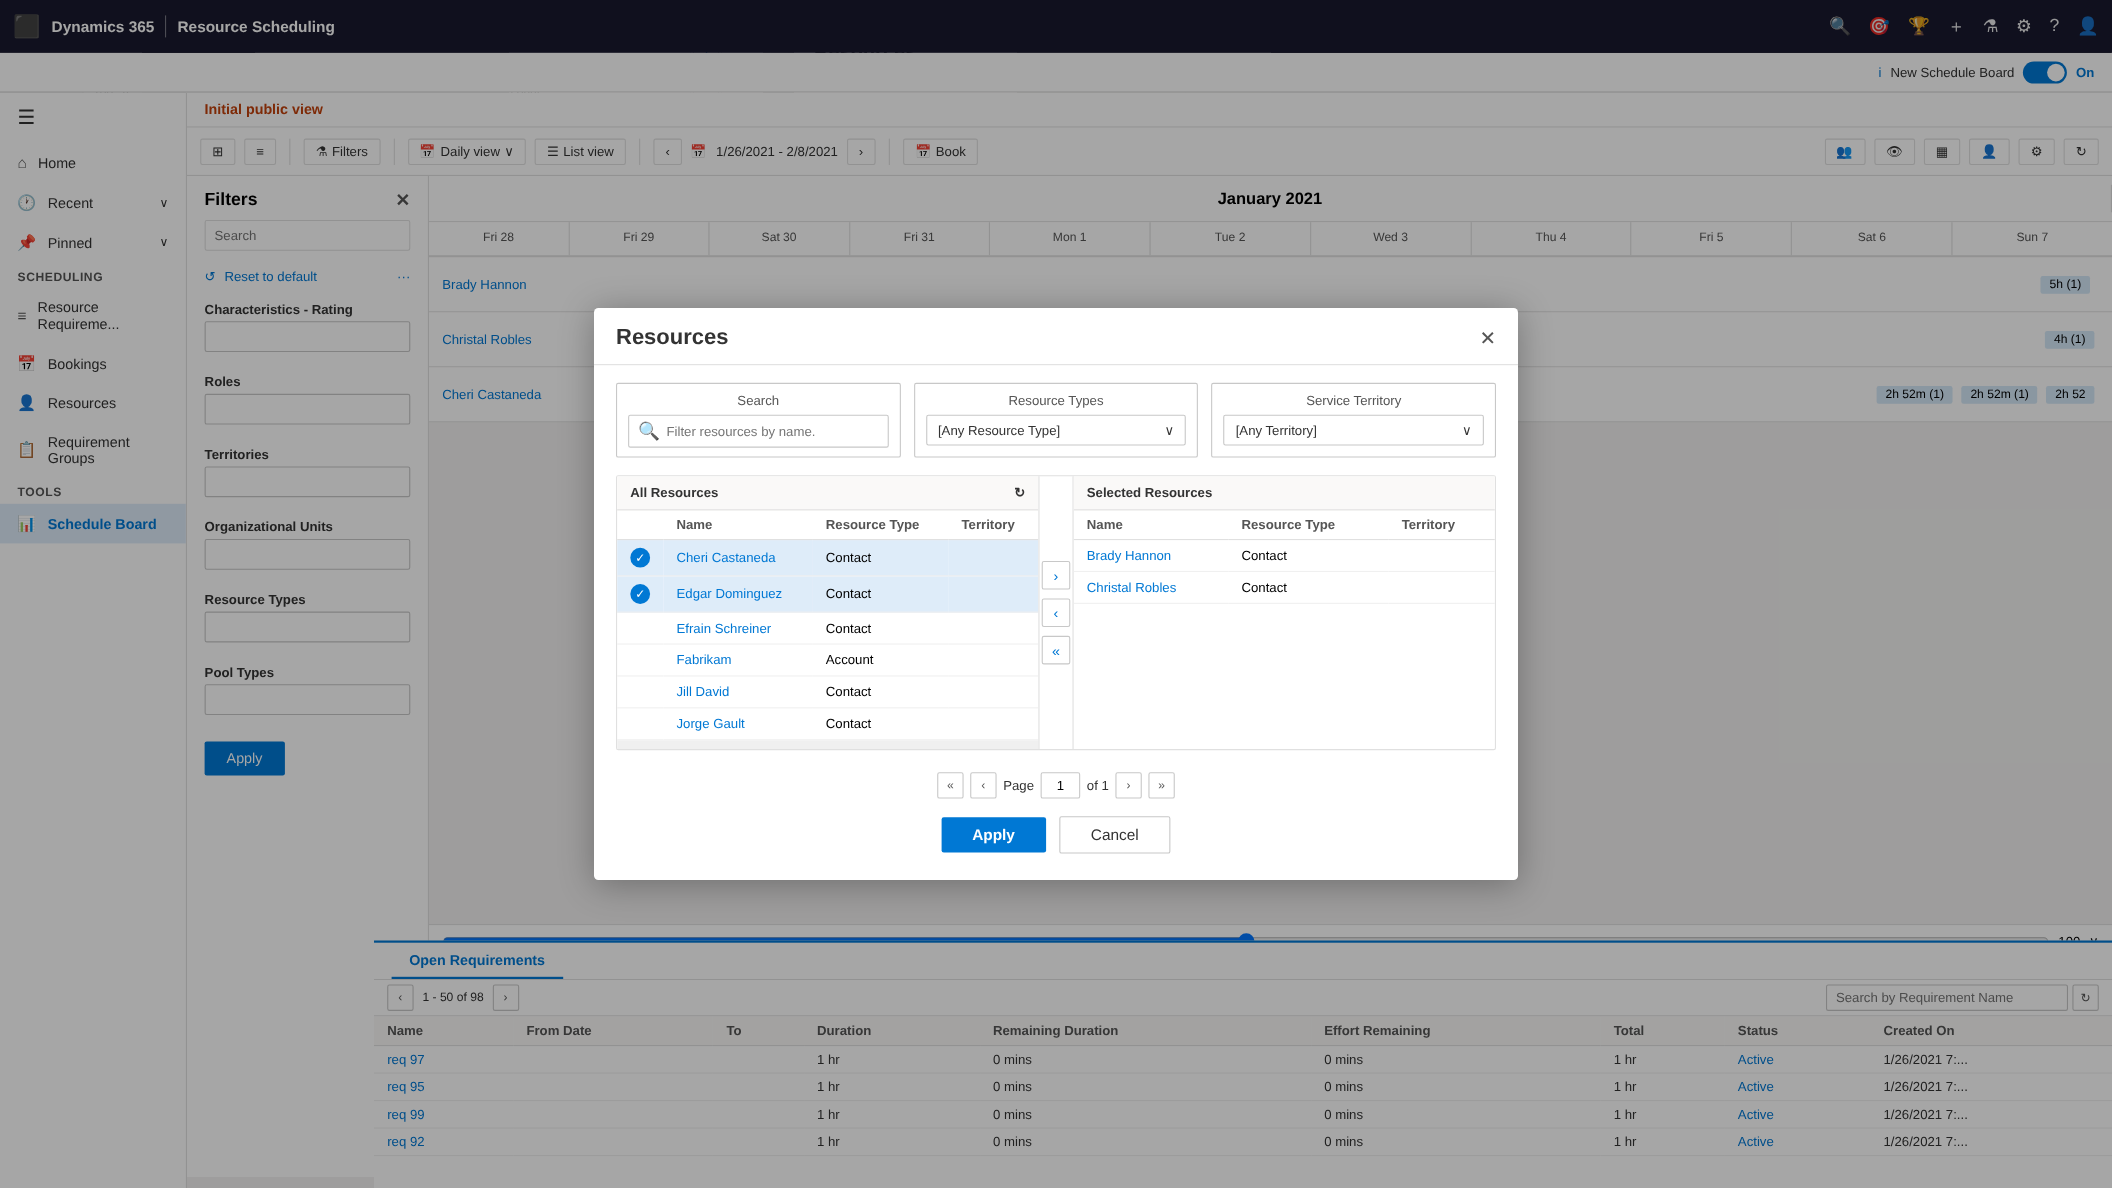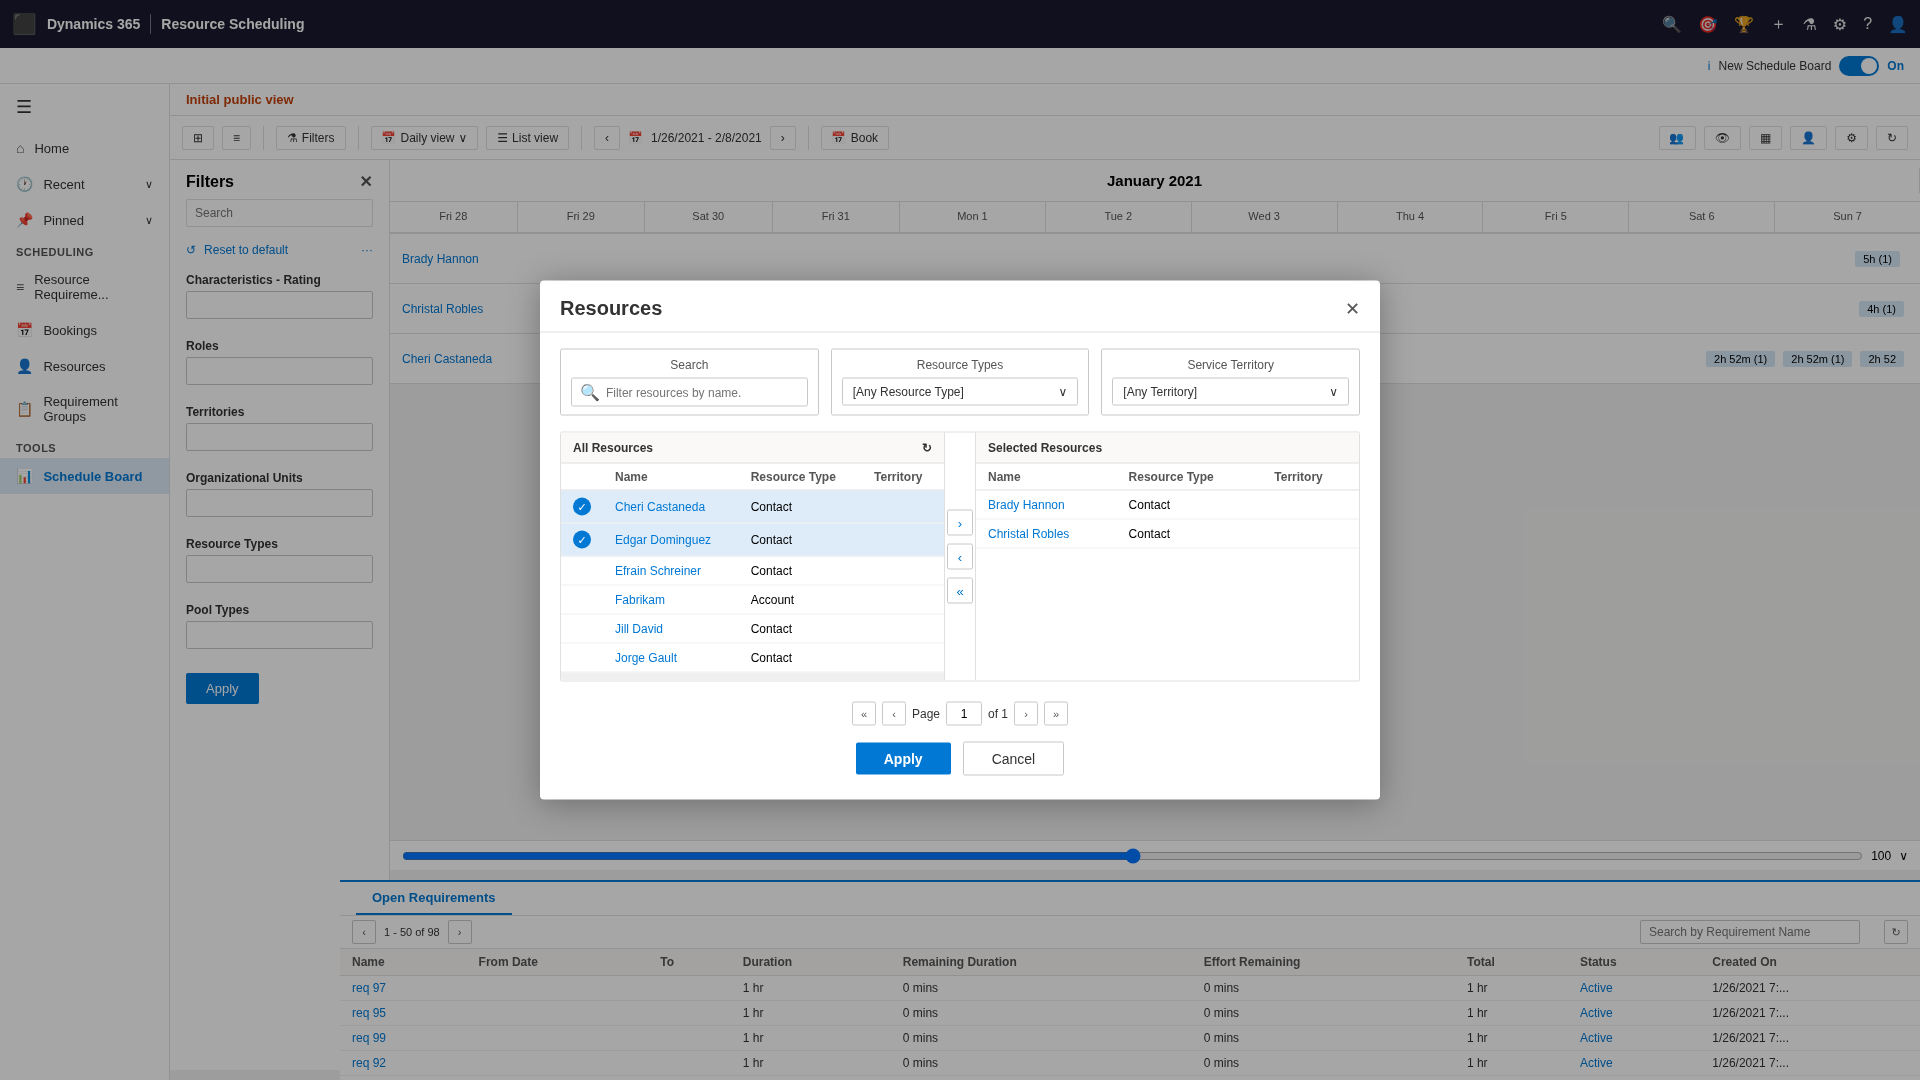"Open Requirements" .requirements-area { height: 200px -> 225px }
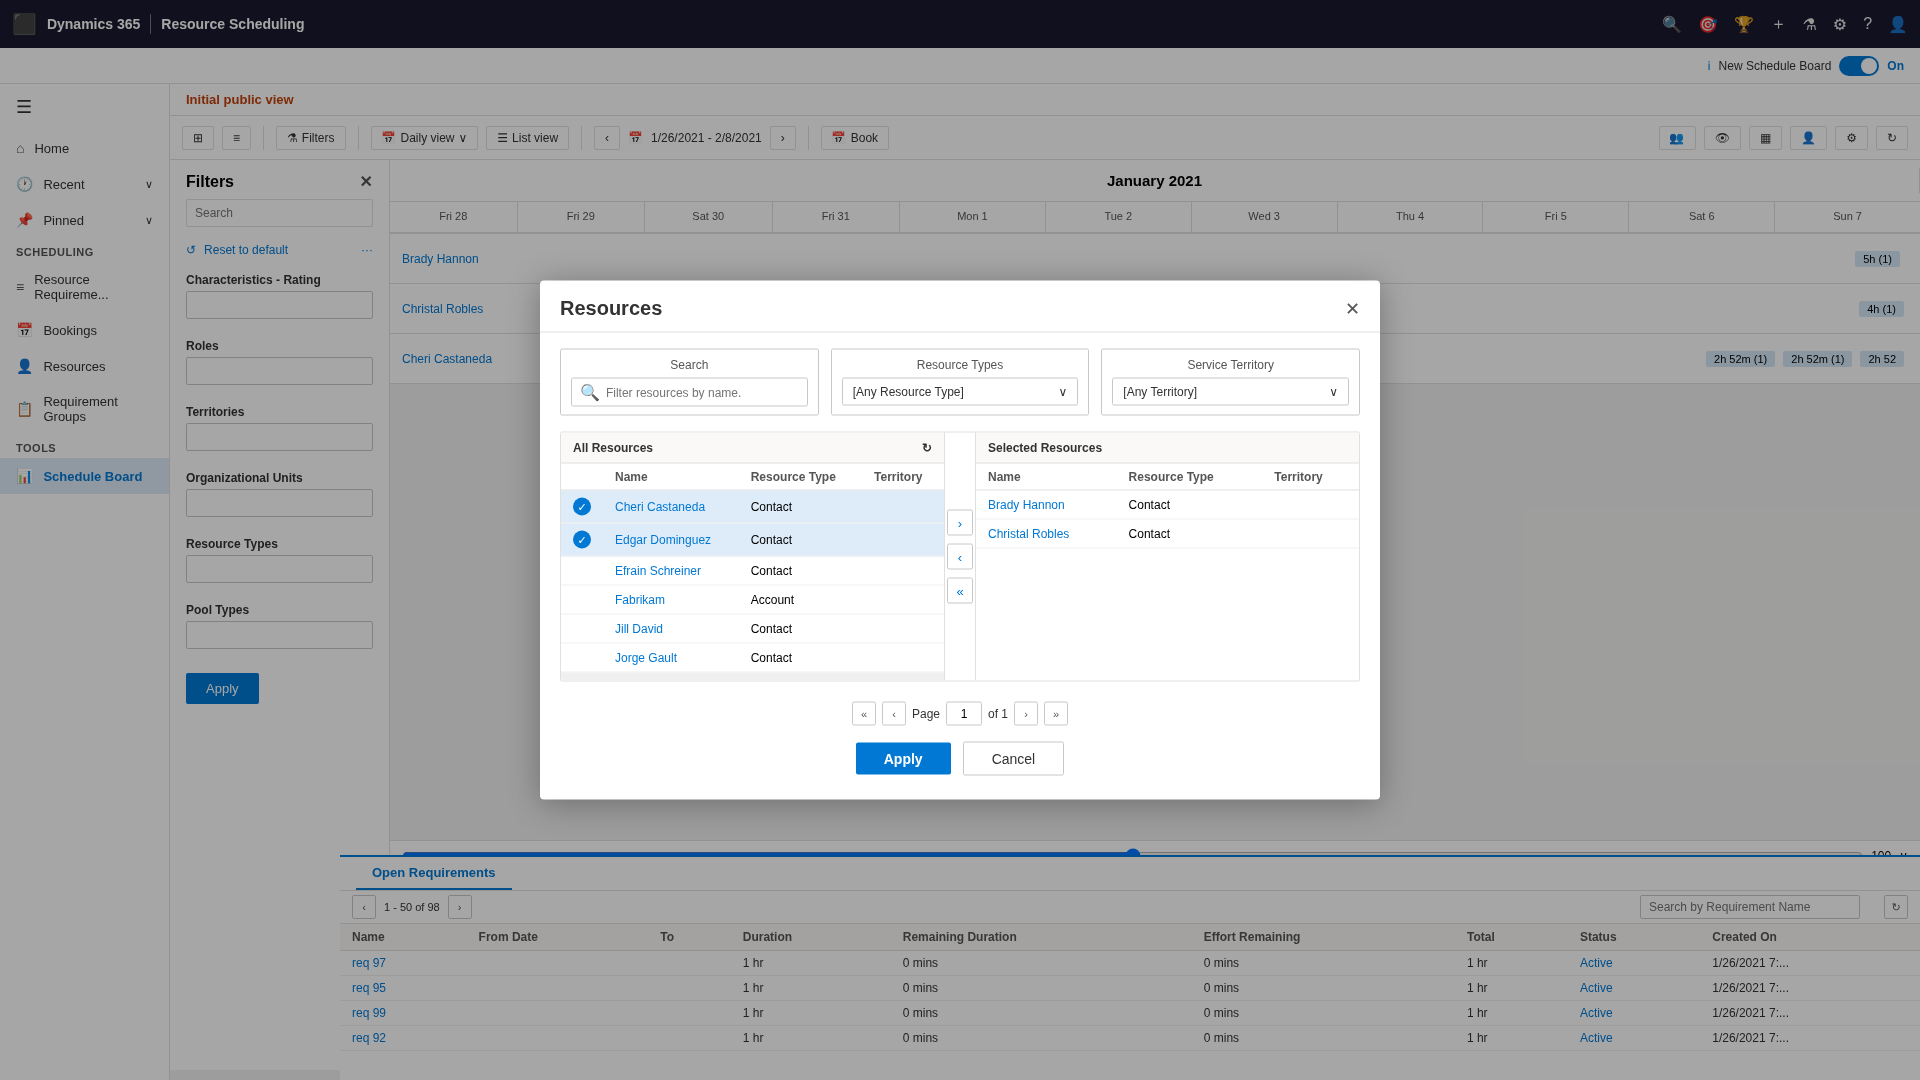"Search by Requirement Name" div { gap: 24px -> 4px }
